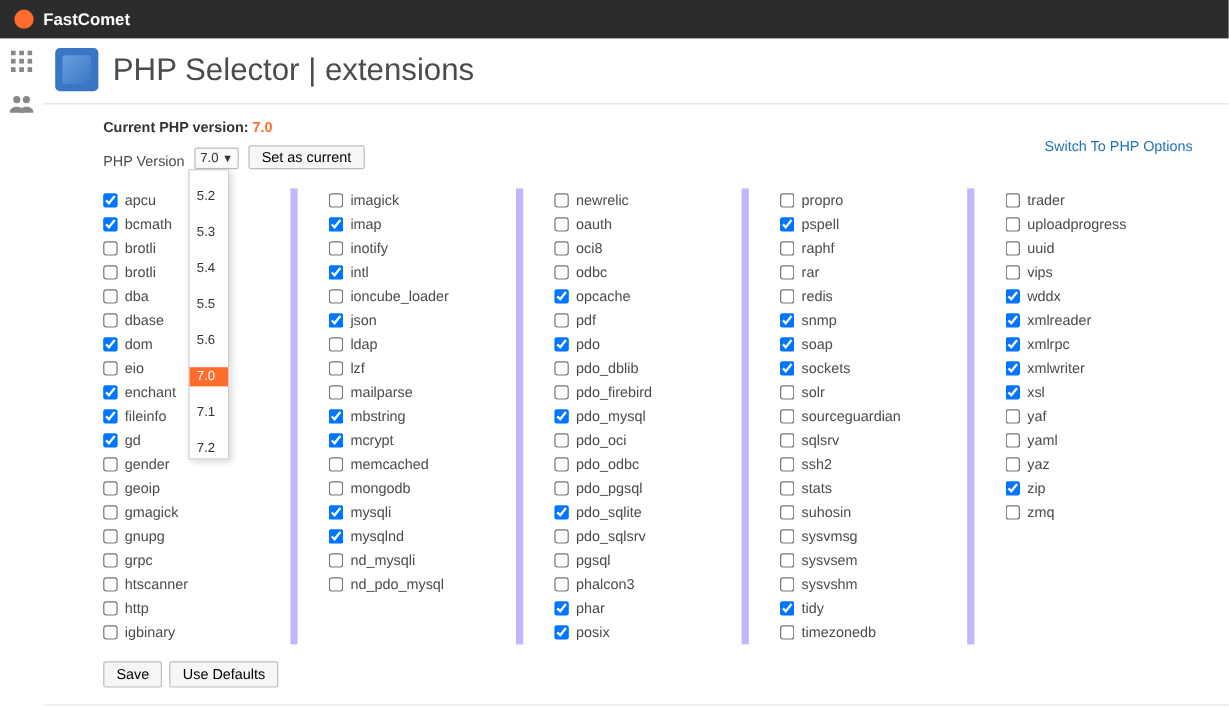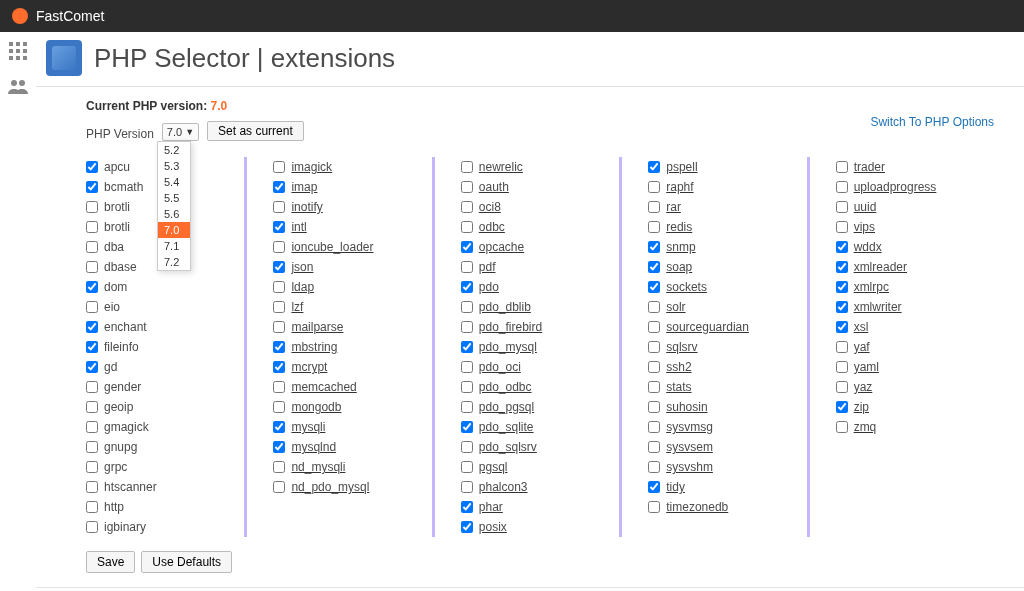"FastComet" .top-bar .brand { font-weight: normal -> bold }
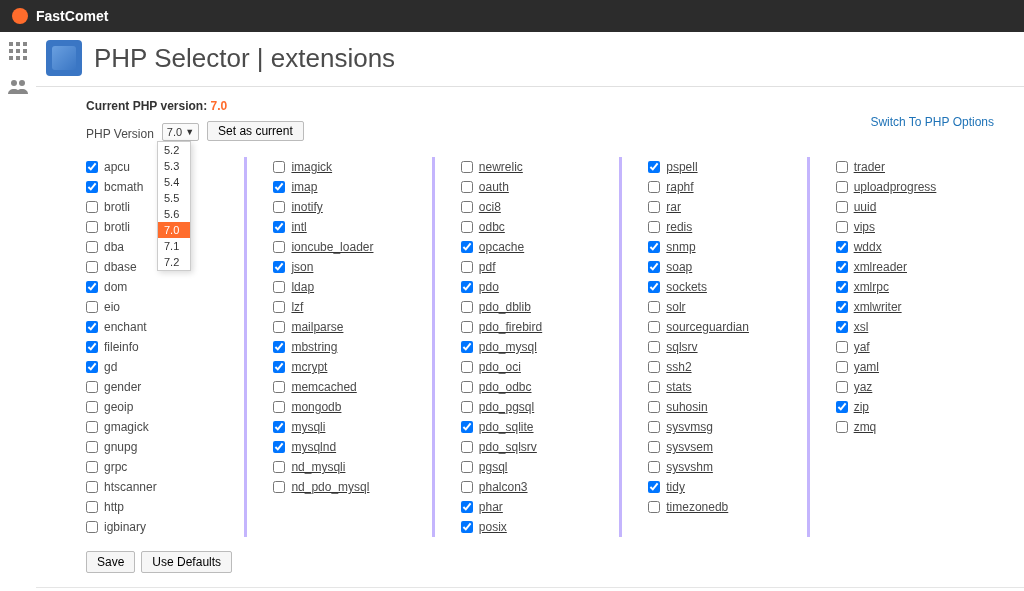"5.2" .dropdown-panel .opt { margin-top: none -> 14px }
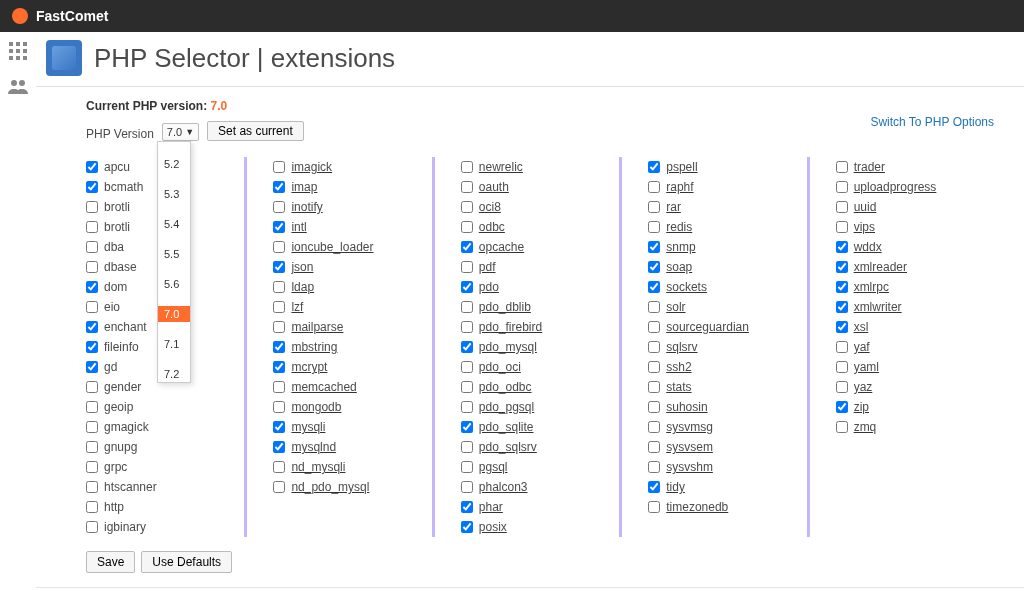"imagick" .ext-col:not(:first-child) { border-left: 3px solid #c4b5fd -> 6px solid #c4b5fd; text-decoration: underline -> none }
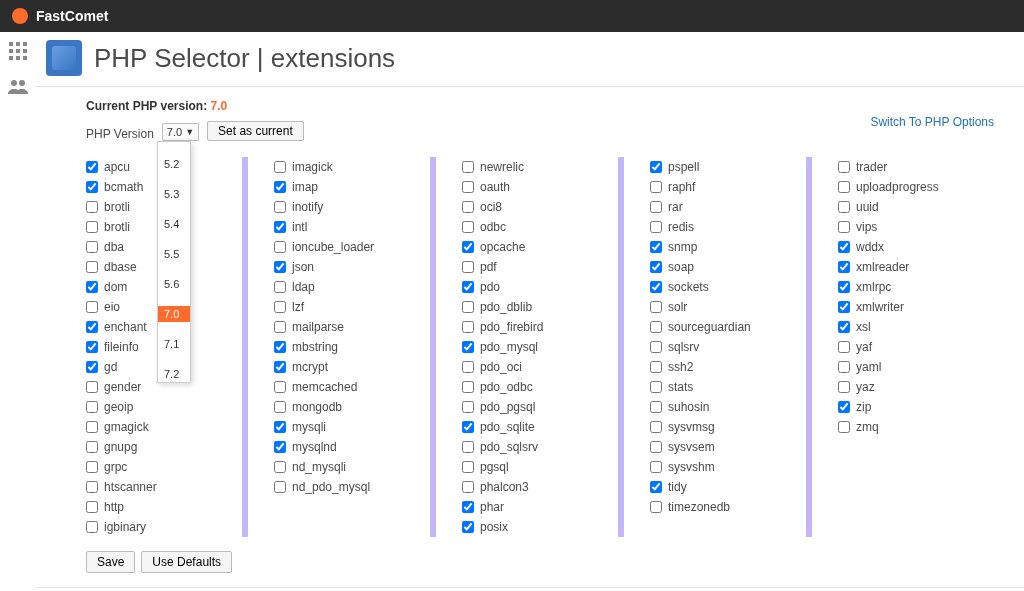"propro" label.ext-item { html: none -> <label> <input> <span>propro</span> </label> }
